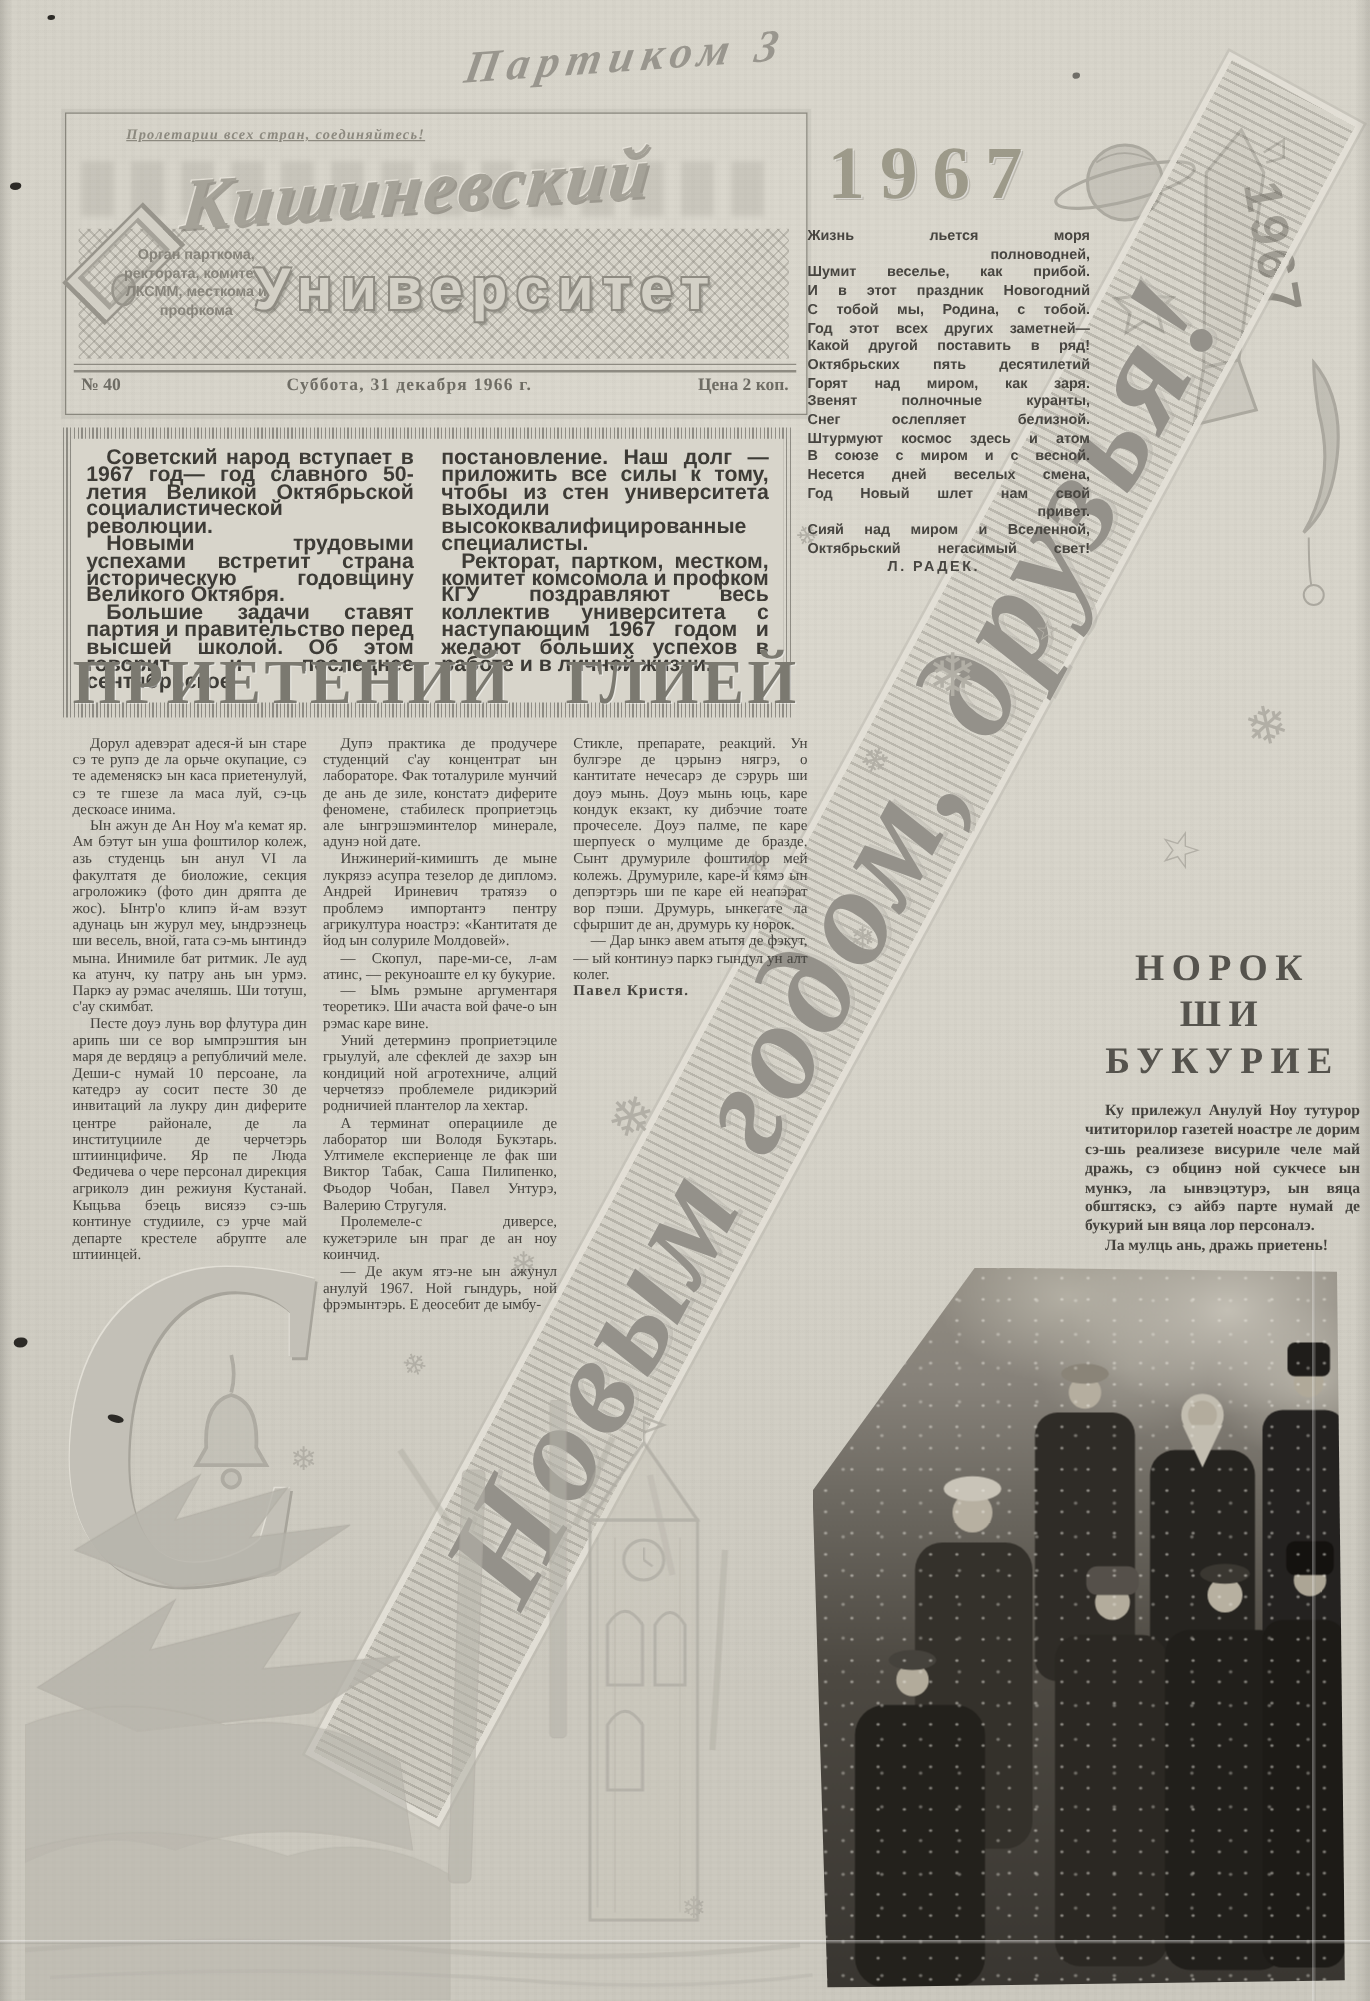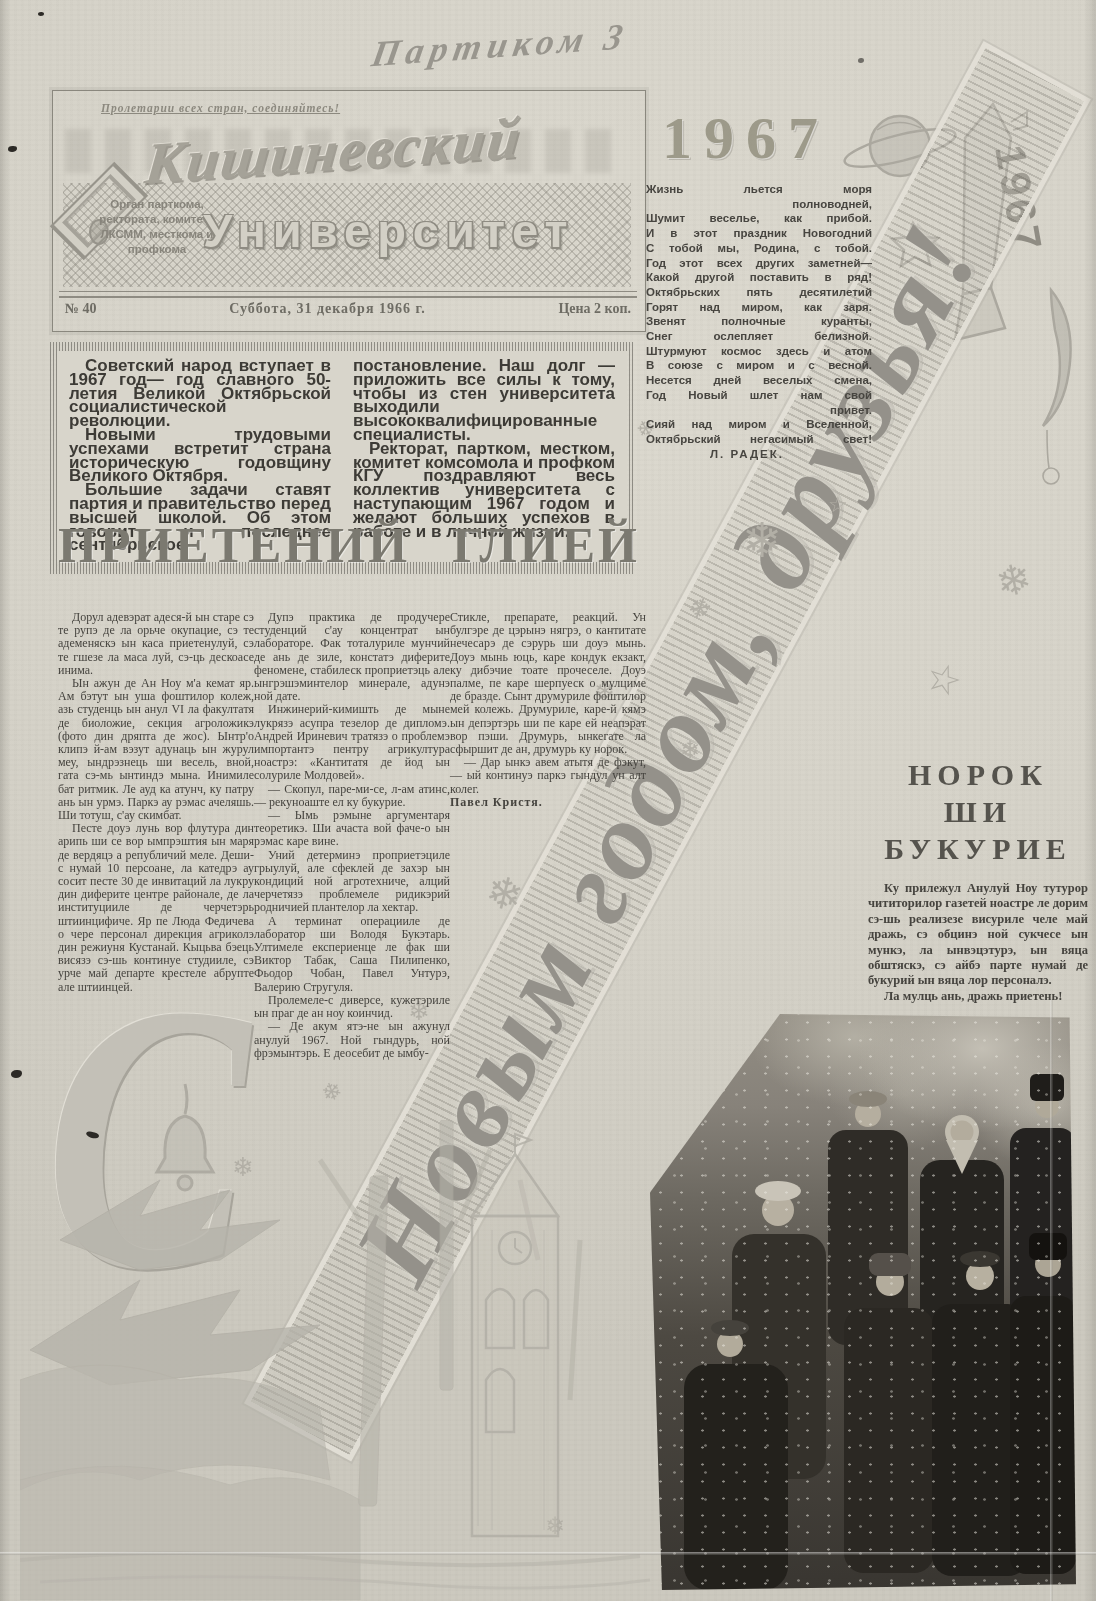"Дорул адевэрат адеся-й ын старе" .article { gap: none -> 13px; top: 611px -> 588px }
